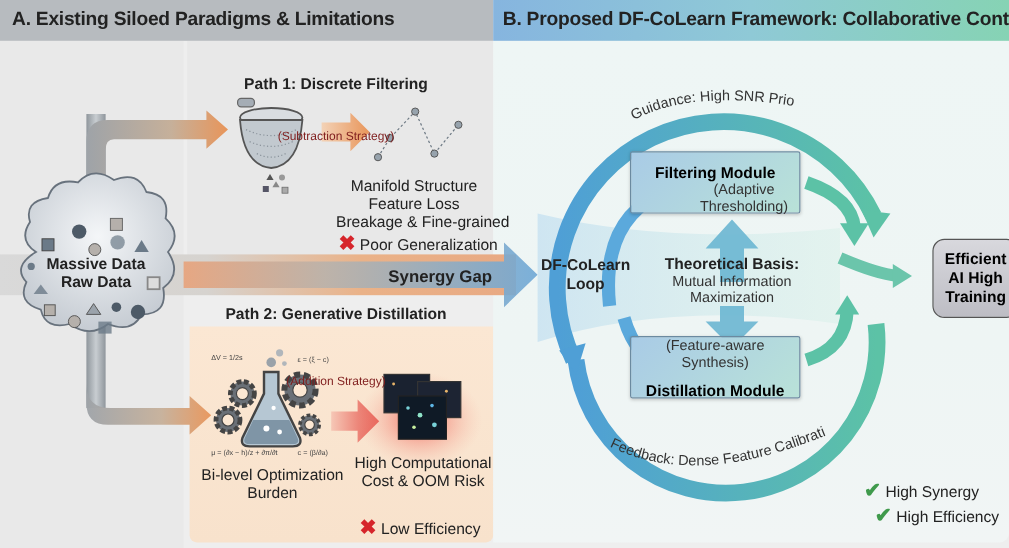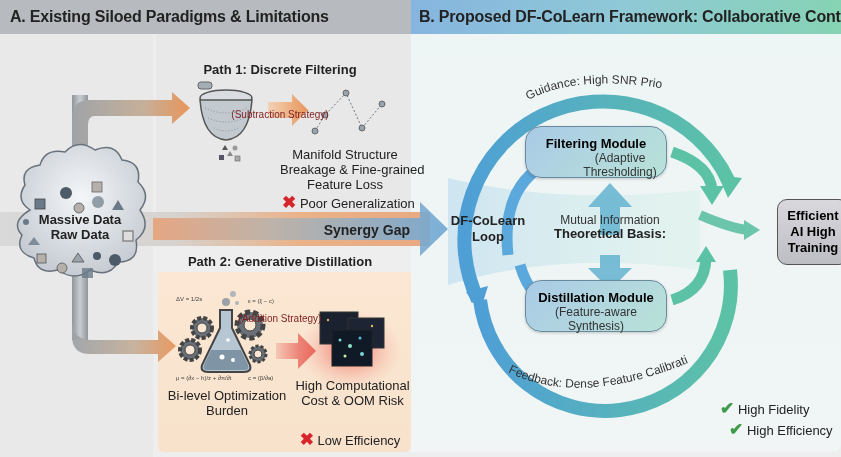"Filtering Module" .module { border-radius: 16px -> 2px }
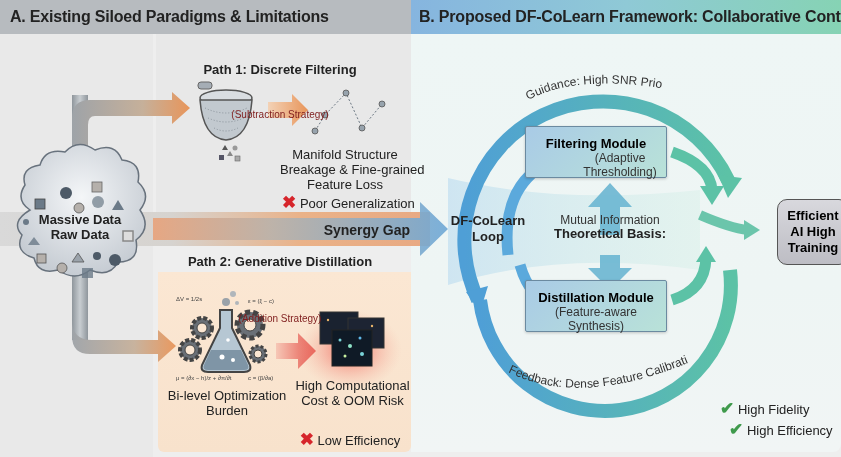"Breakage & Fine-grained" div { order: before "Feature Loss" -> after "Feature Loss" }
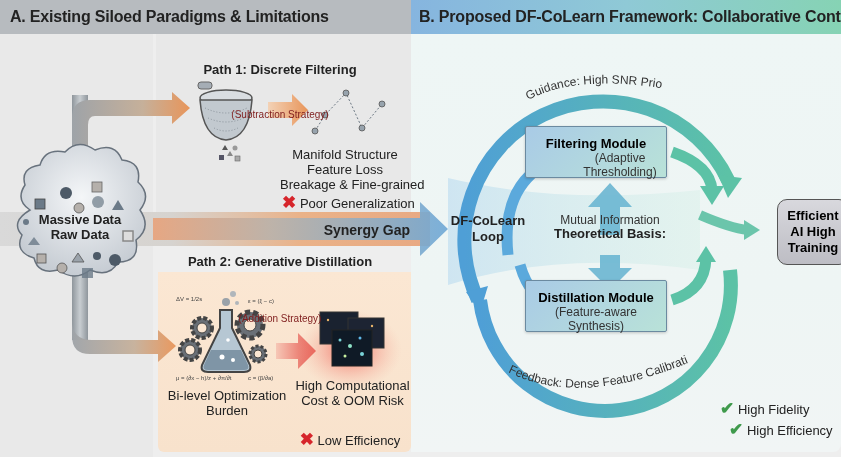"Mutual Information" div { order: before "Theoretical Basis:" -> after "Theoretical Basis:" }
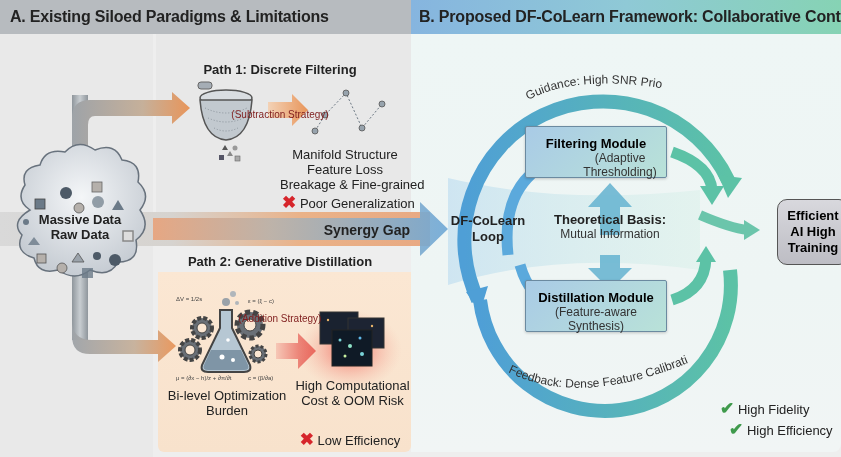"Maximization" div { html: none -> <div>Maximization</div> }
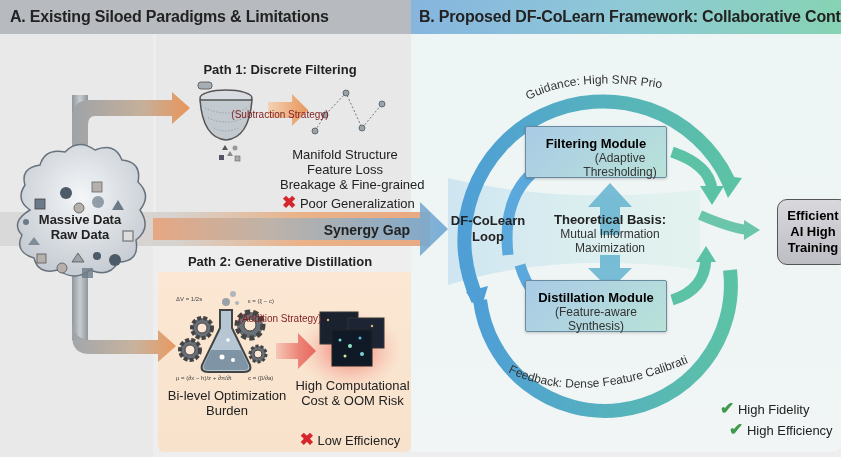"Distillation Module" div { order: before "(Feature-aware Synthesis)" -> after "(Feature-aware Synthesis)" }
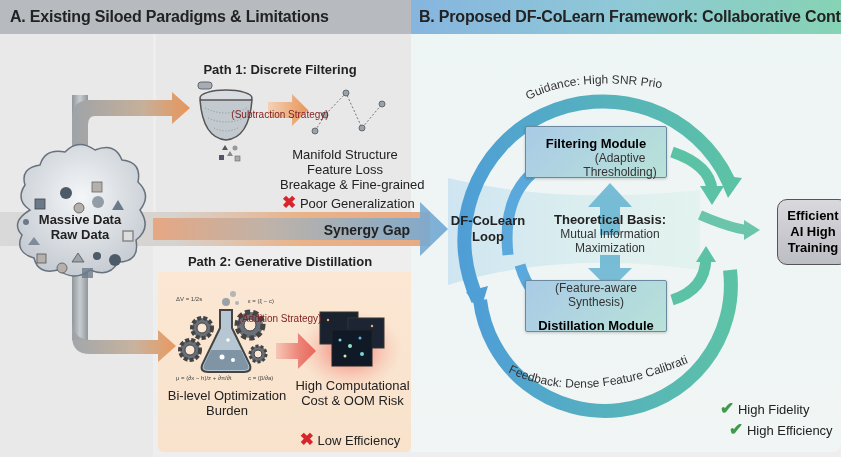"High Fidelity" span { text: Fidelity -> Synergy }
